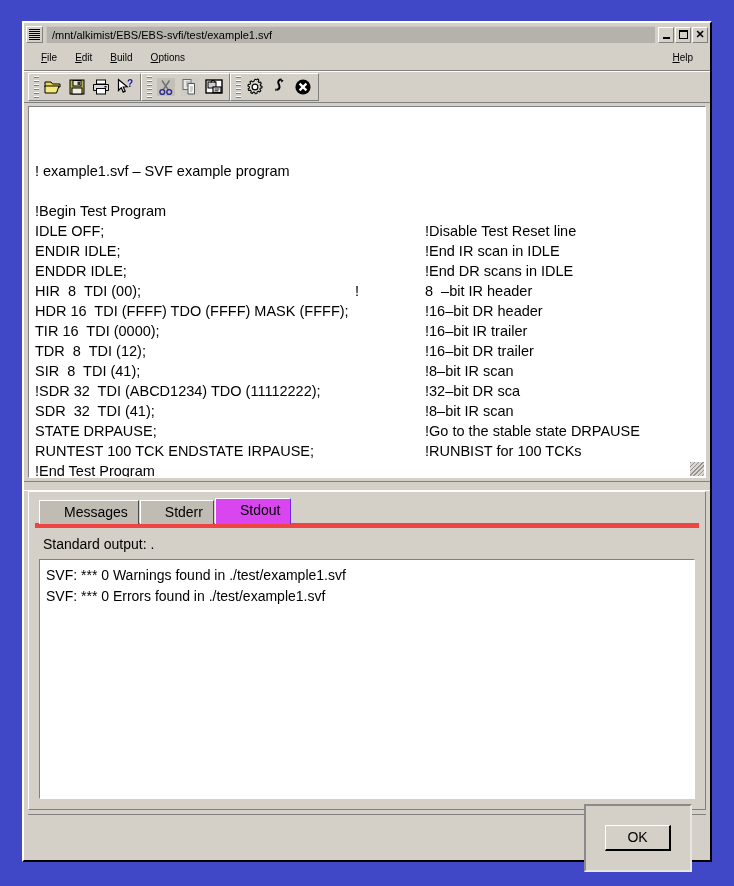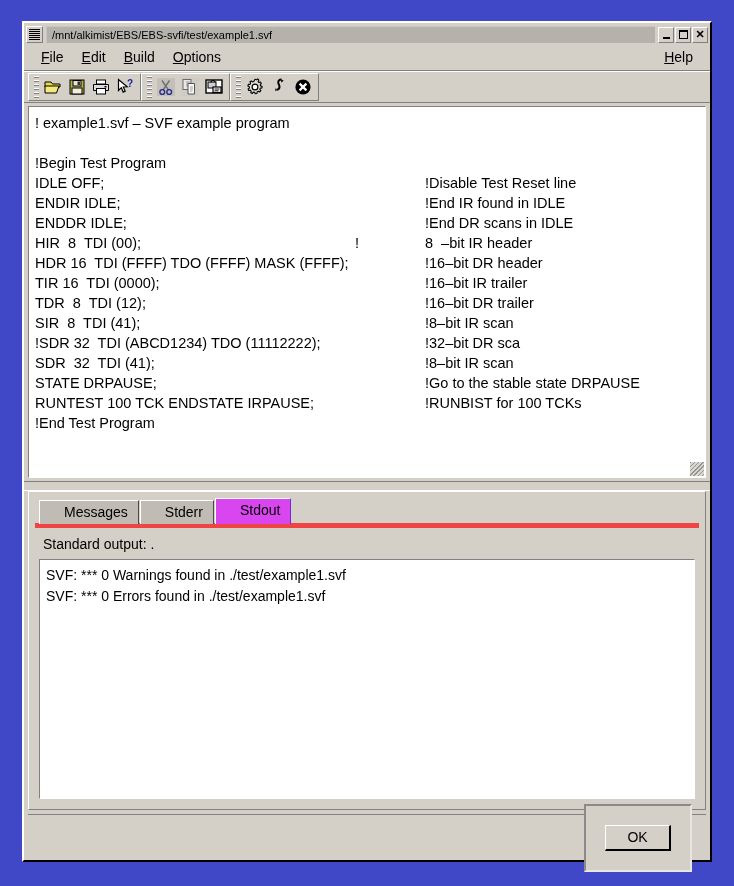"File" .menuitem { font-size: 14px -> 10px }
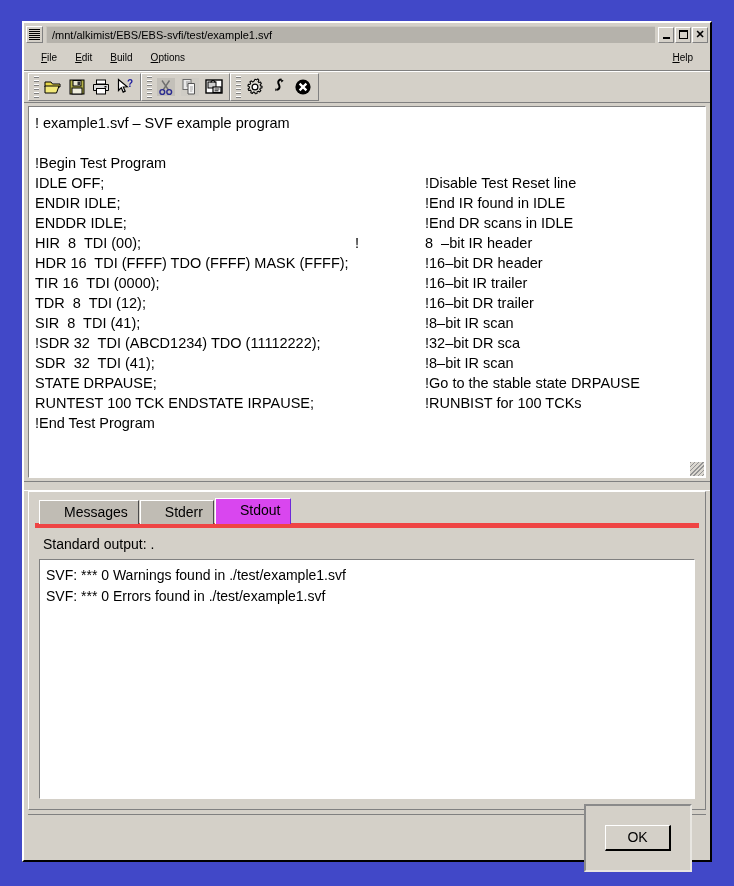"! example1.svf – SVF example" .editor-inner { margin-top: none -> 48px }
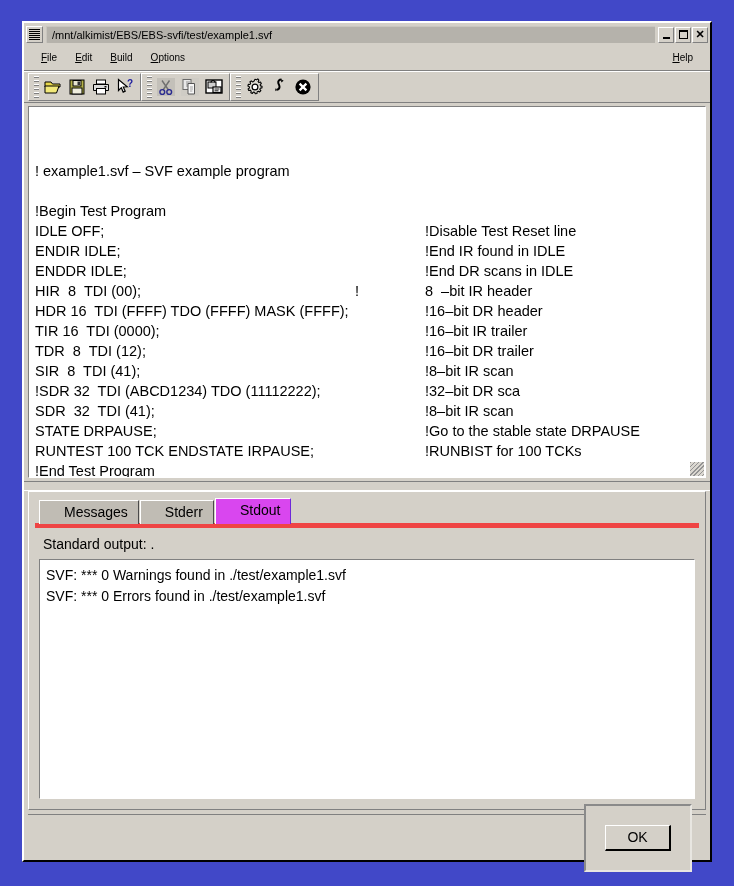"!End IR found in IDLE" span.col-cmt { text: found -> scan }
